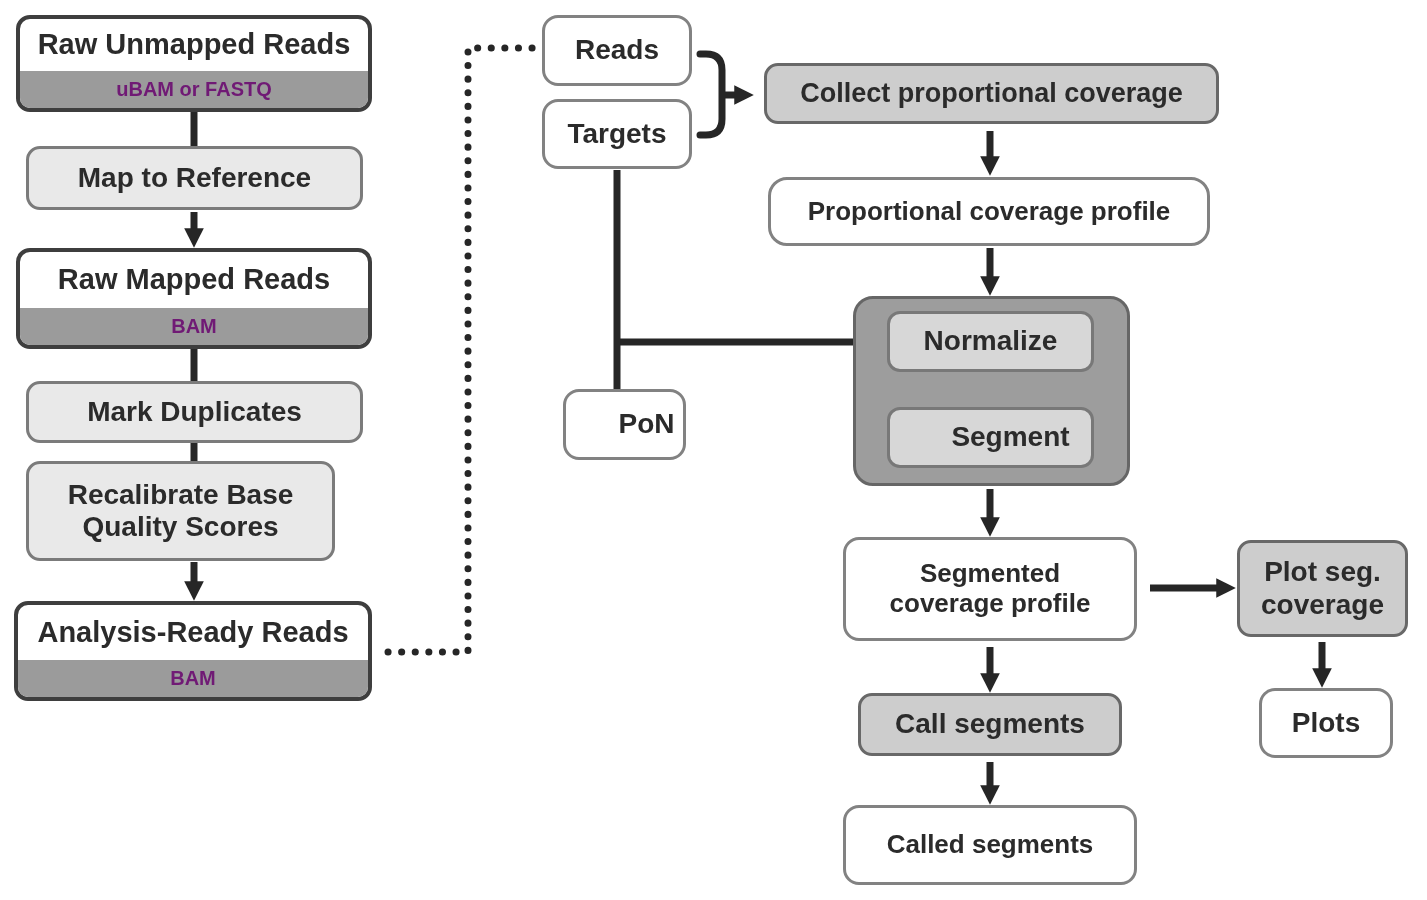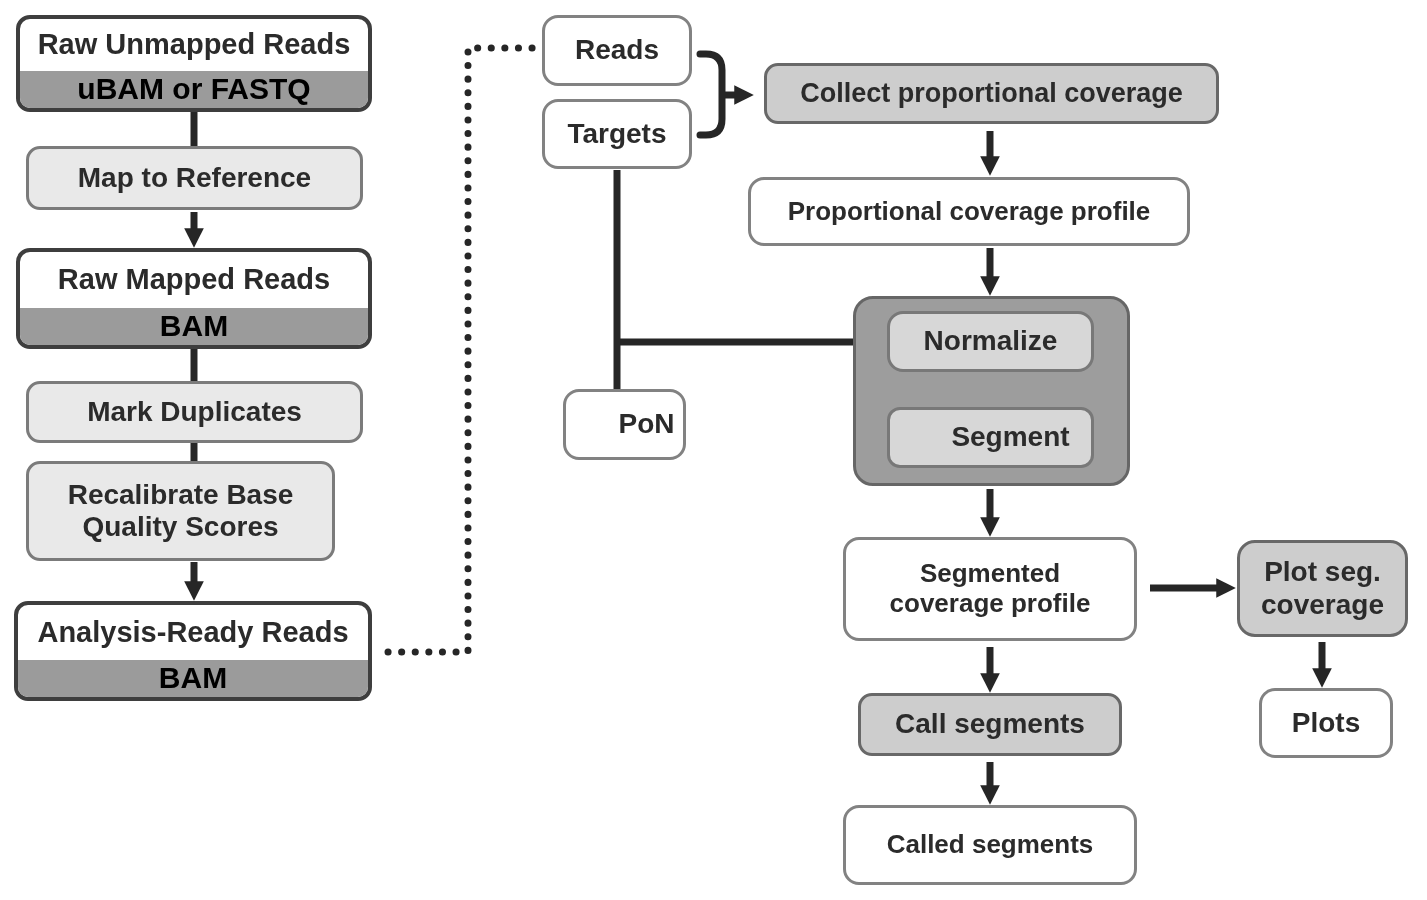"uBAM or FASTQ" .data-box .band { color: #000000 -> #701a75; font-size: 30px -> 20px }
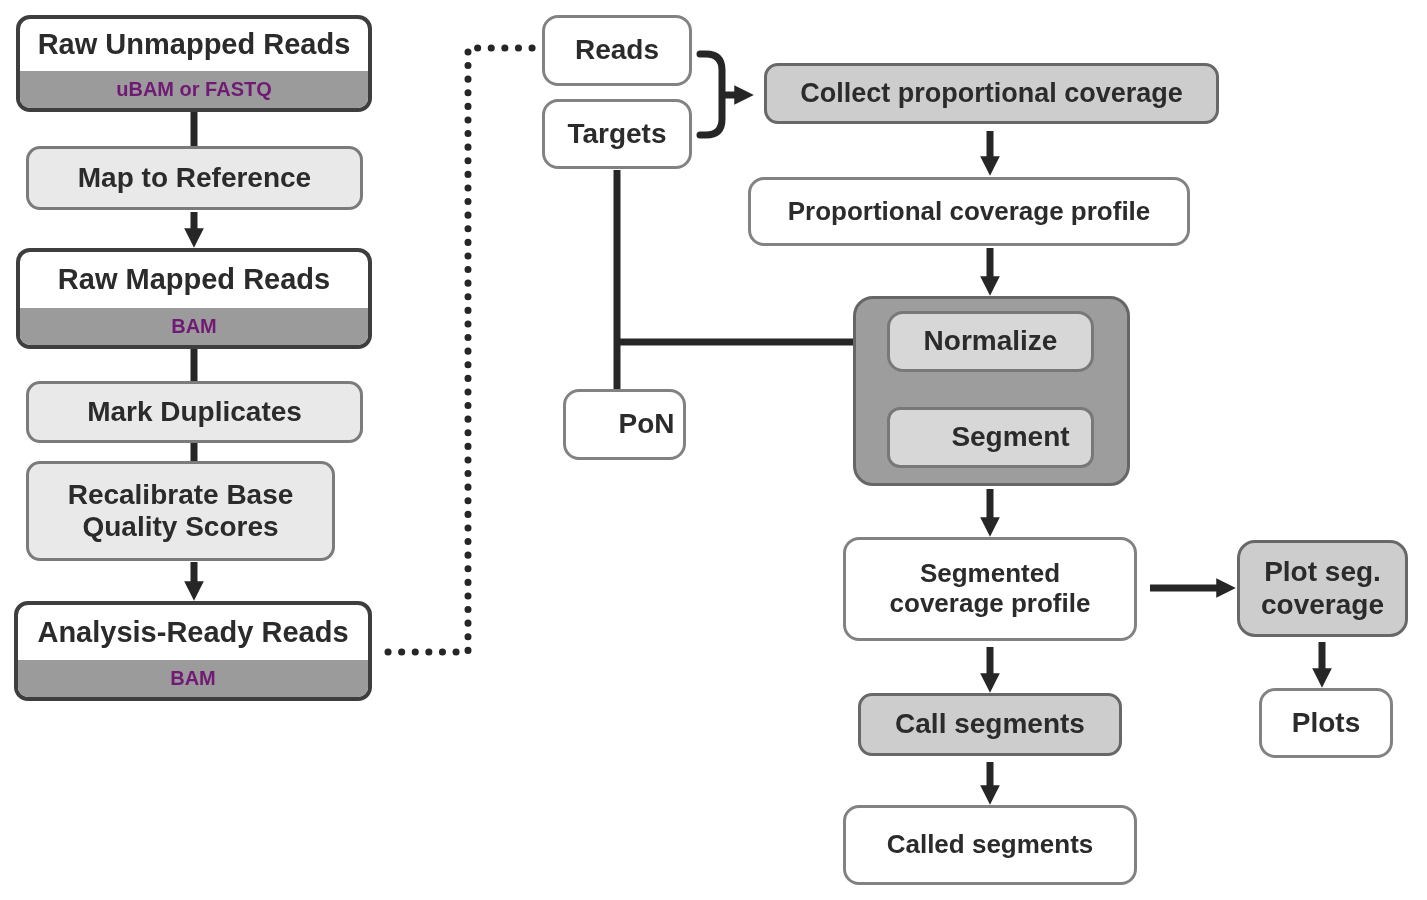"Proportional coverage profile" div.box { border-radius: none -> 19px; left: 748px -> 768px }
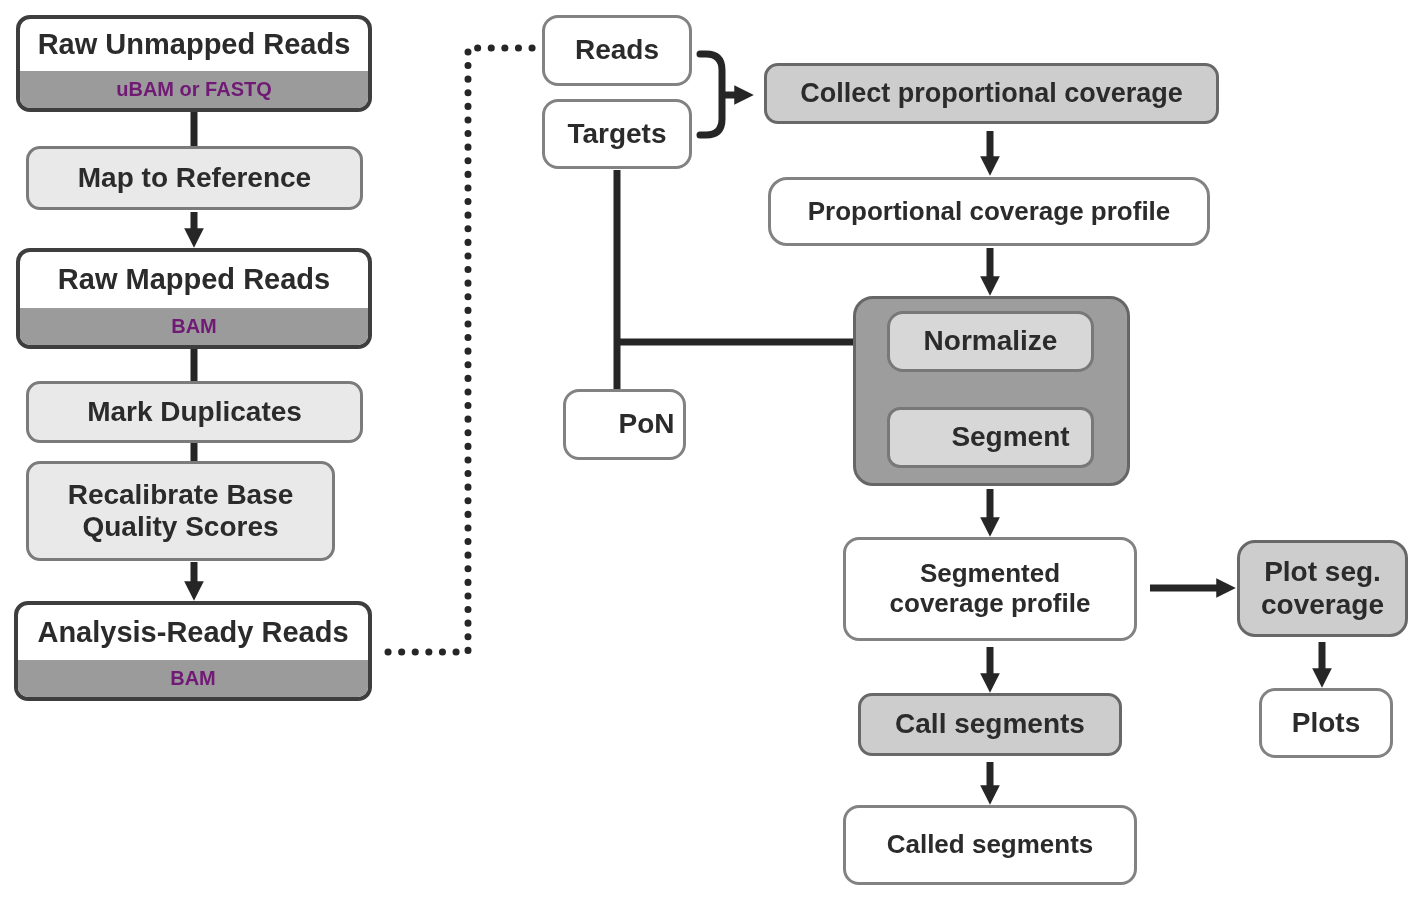"Normalize" div.box { border-radius: 16px -> none }
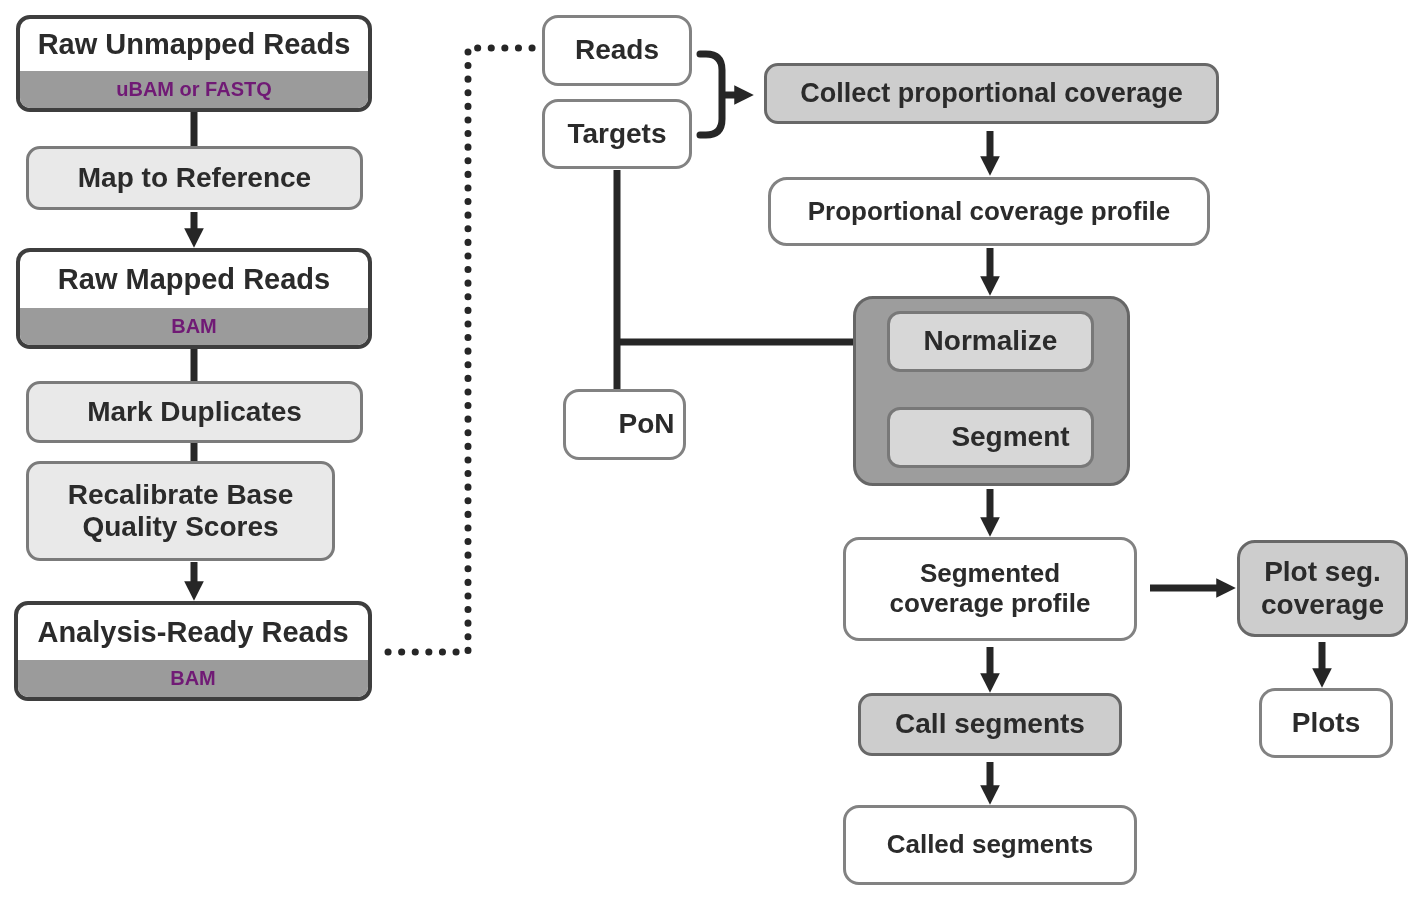"Plot seg. coverage" div.box { border-radius: 18px -> none }
